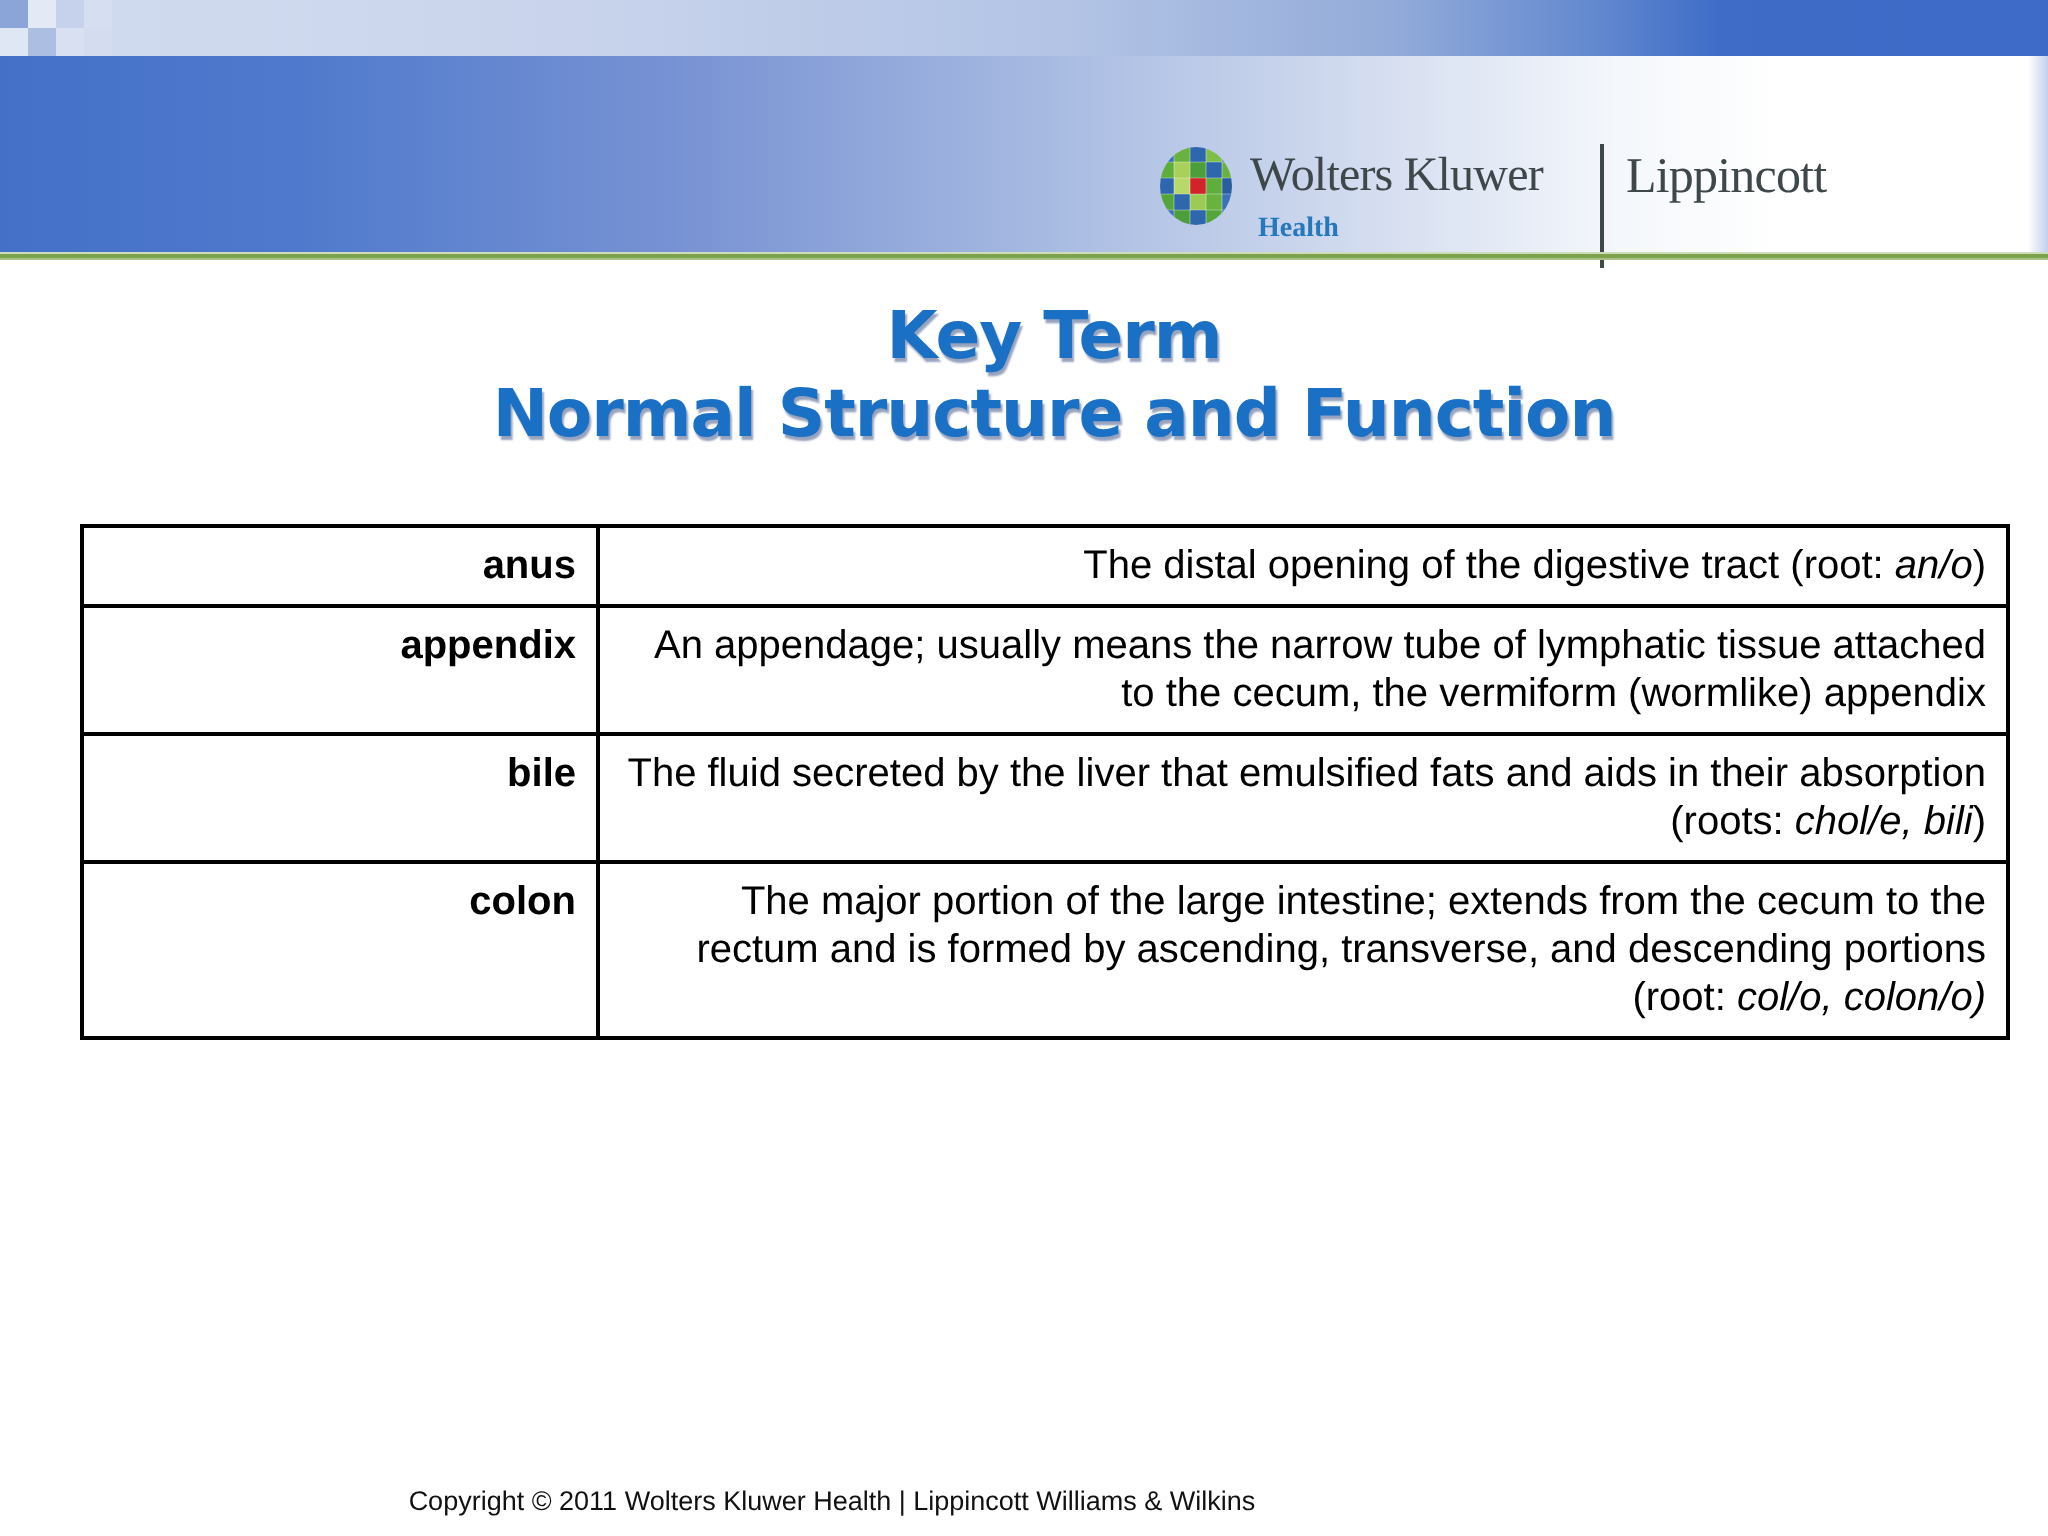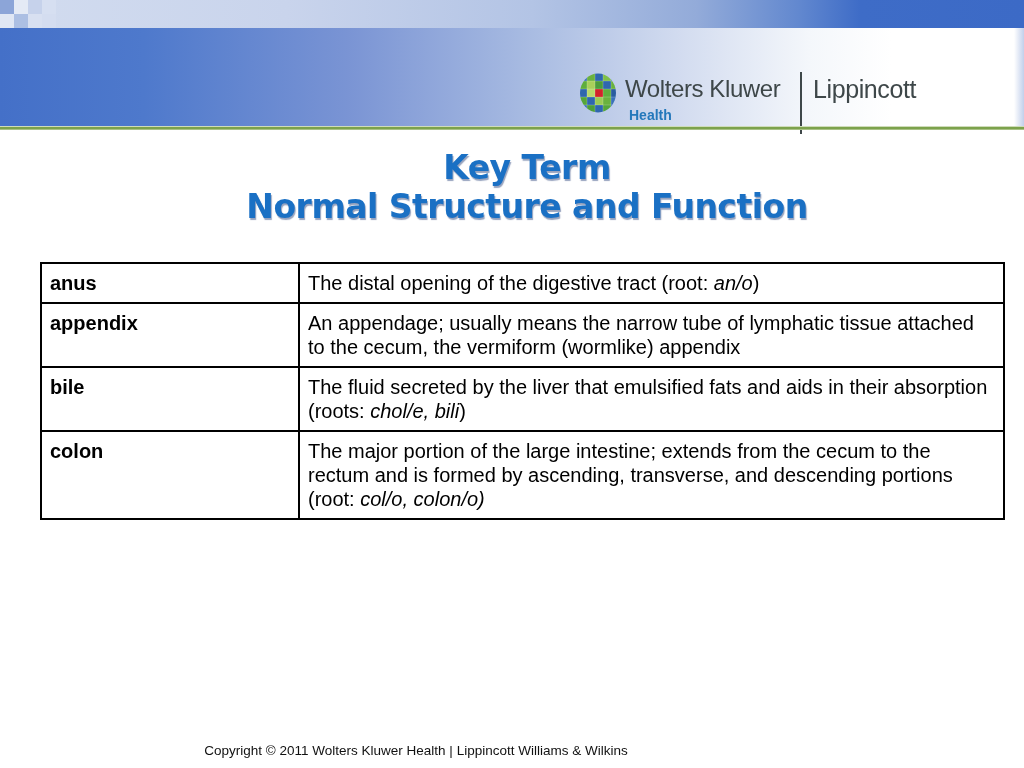"Wolters Kluwer" .band { font-family: none -> Liberation Serif, serif }
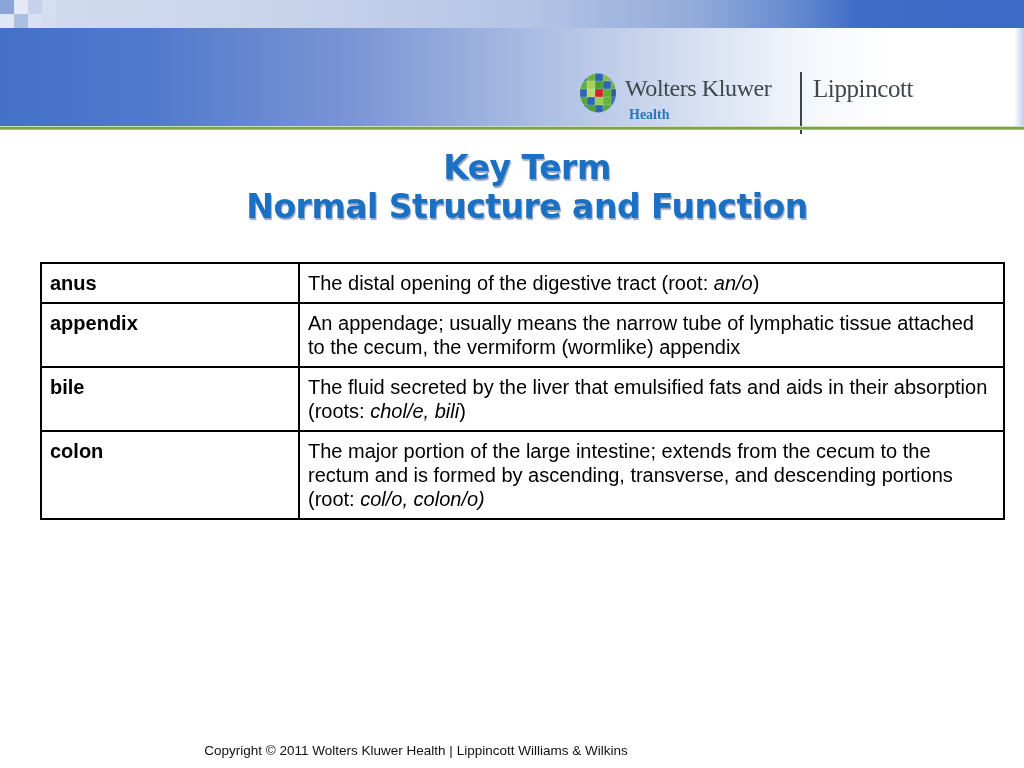"anus" table.key-terms { text-align: none -> right }
